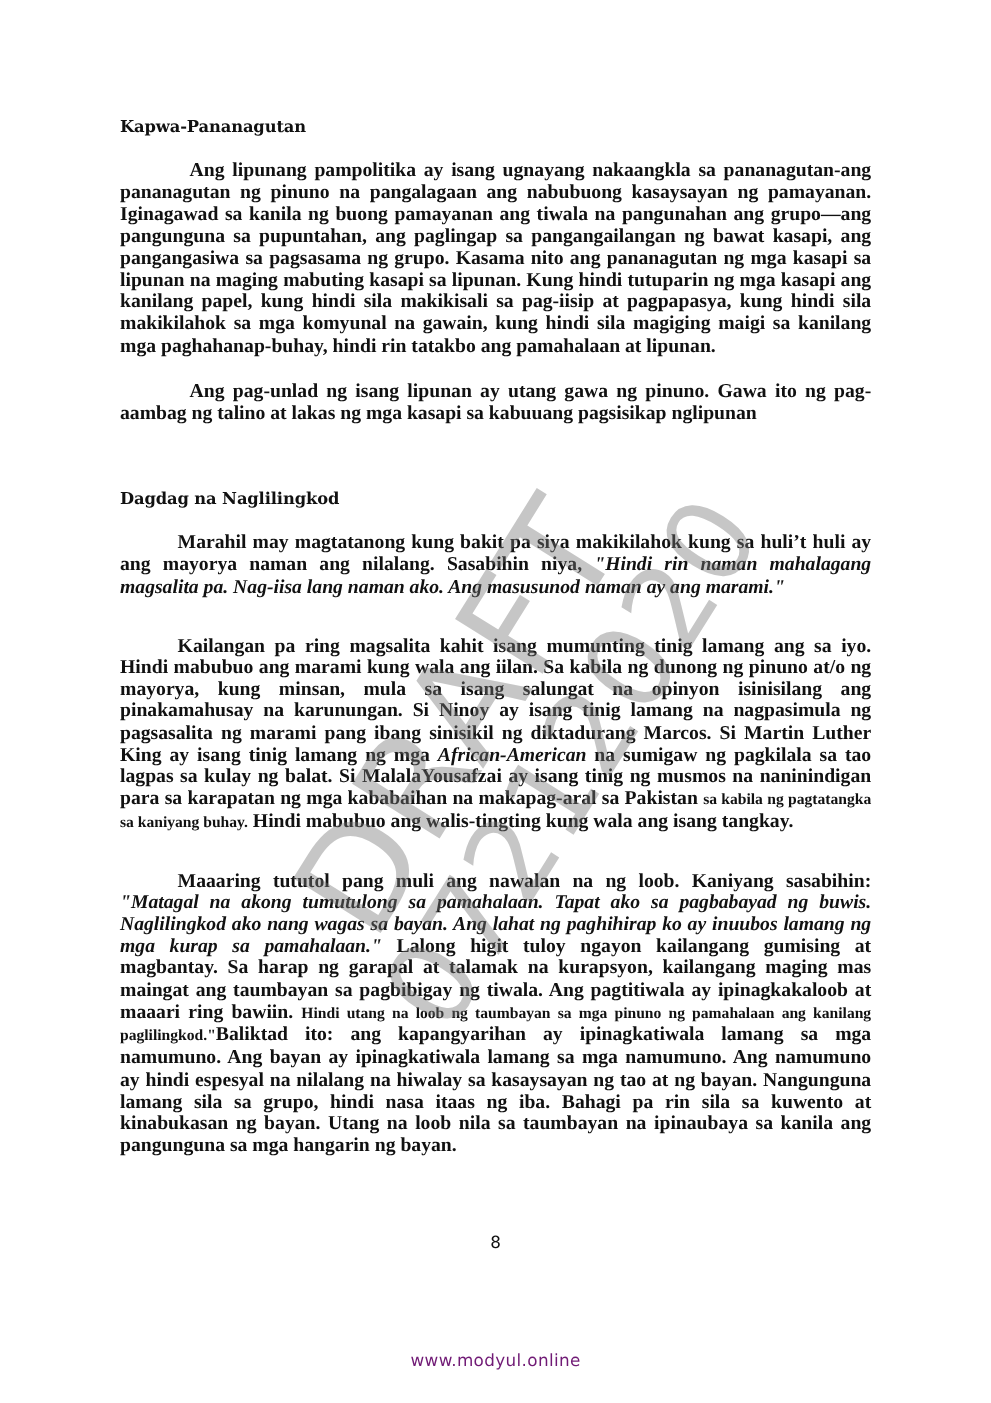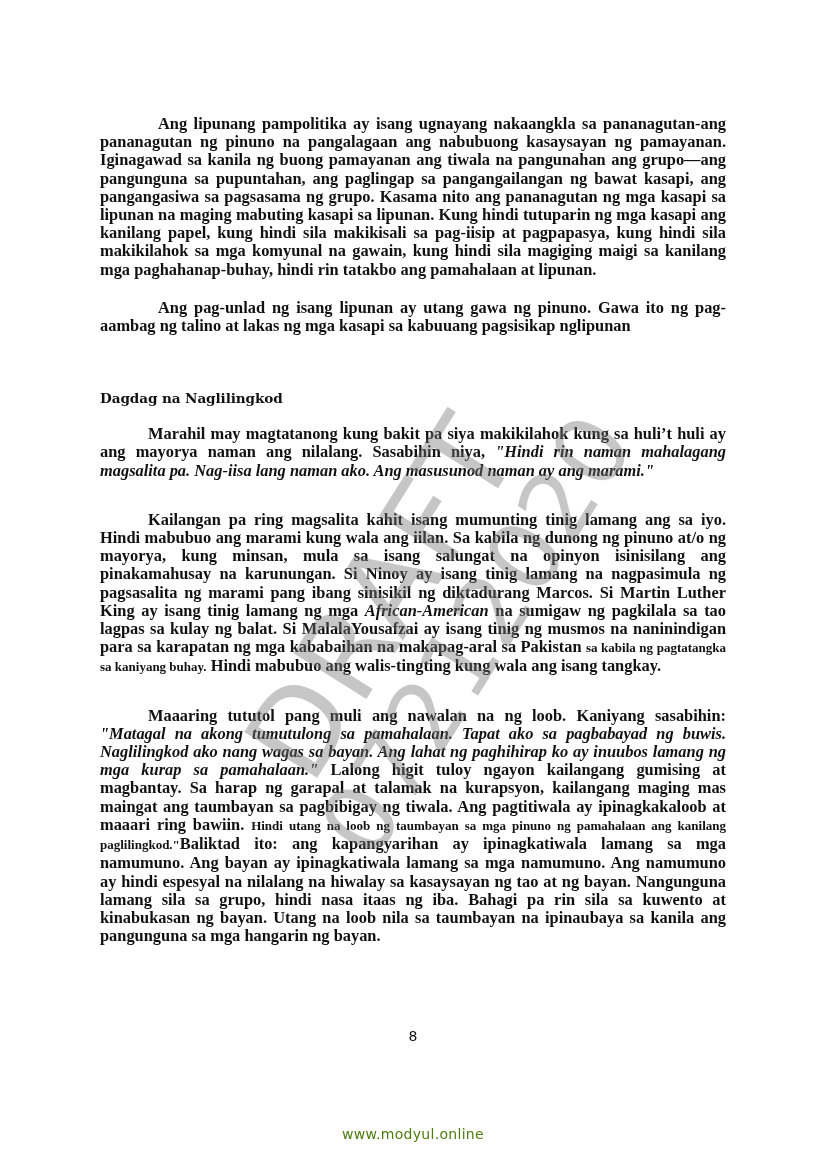"Kapwa-Pananagutan" h2.section-heading { html: none -> <h2>Kapwa-Pananagutan</h2> }
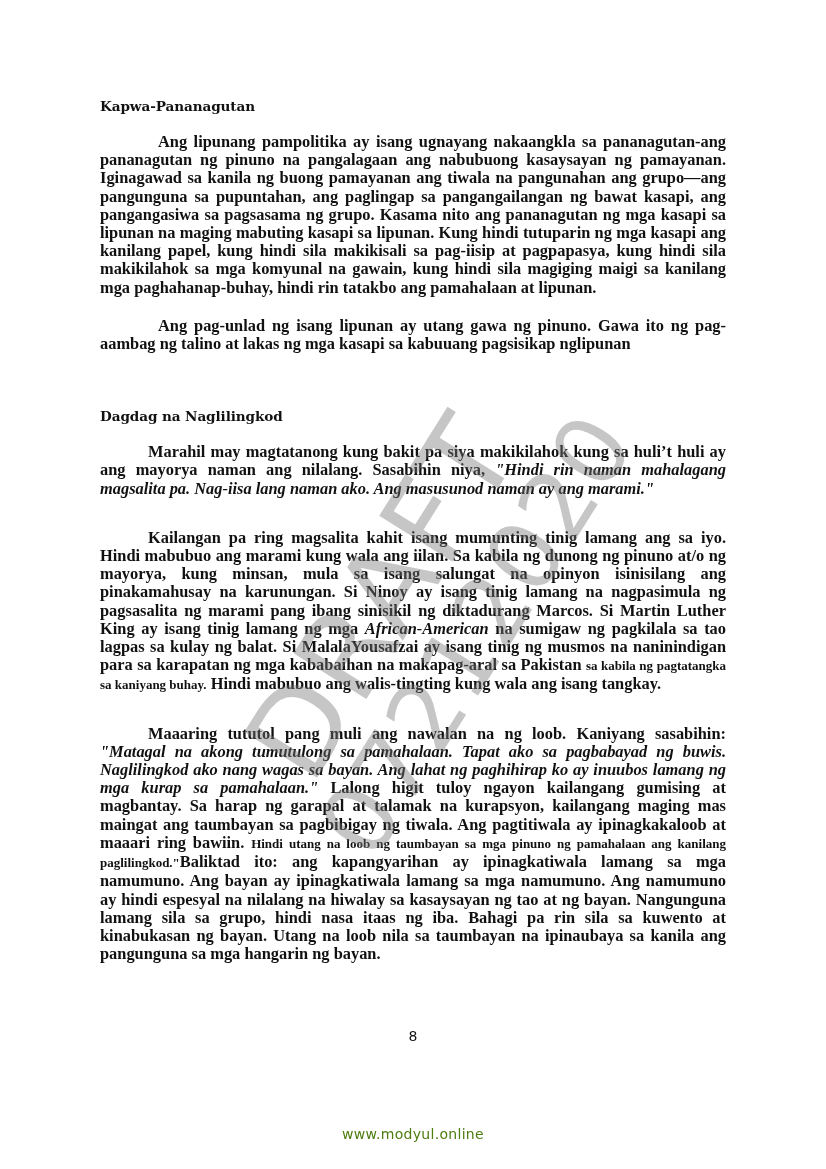"www.modyul.online" .footer-url { color: #4d7c0f -> #701a75 }
